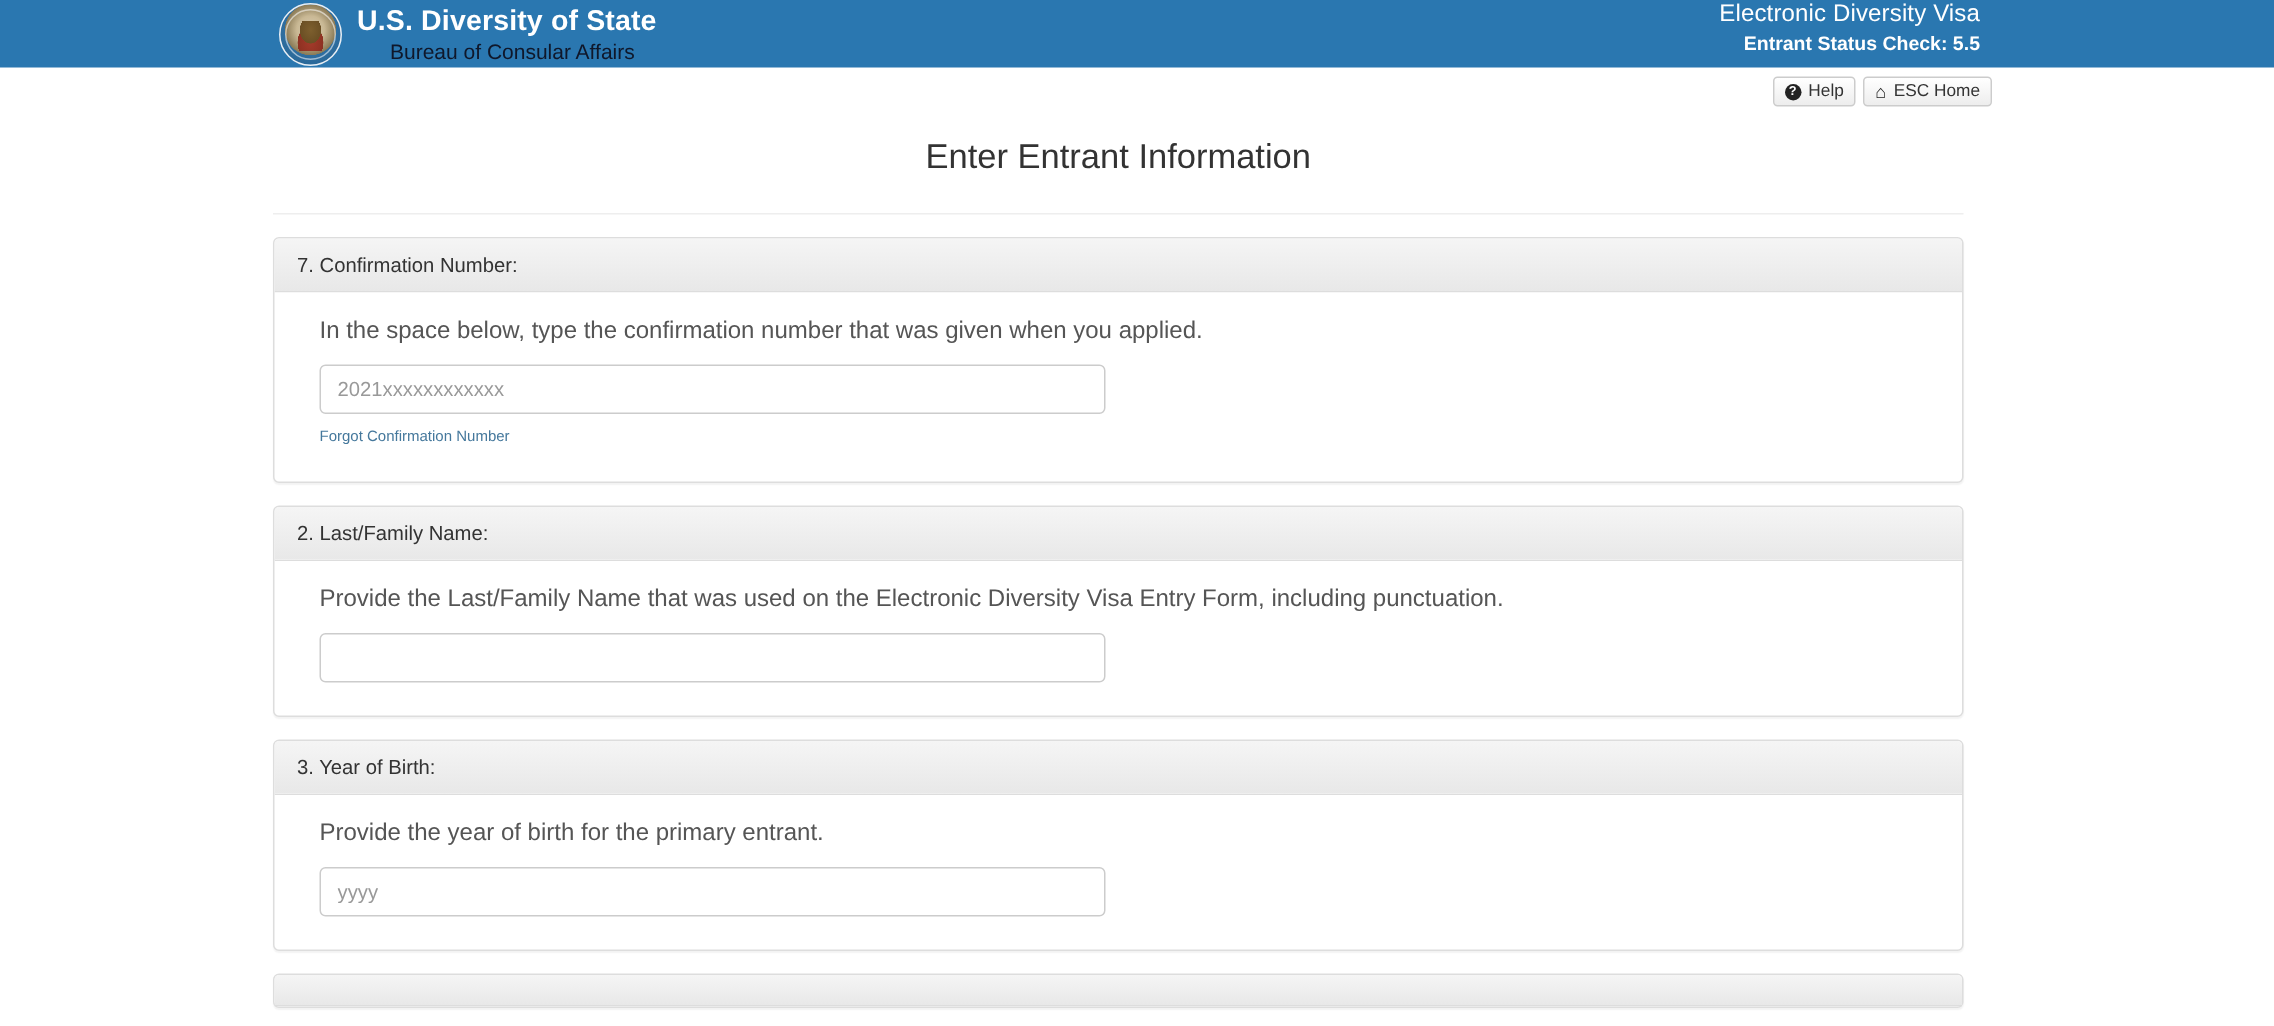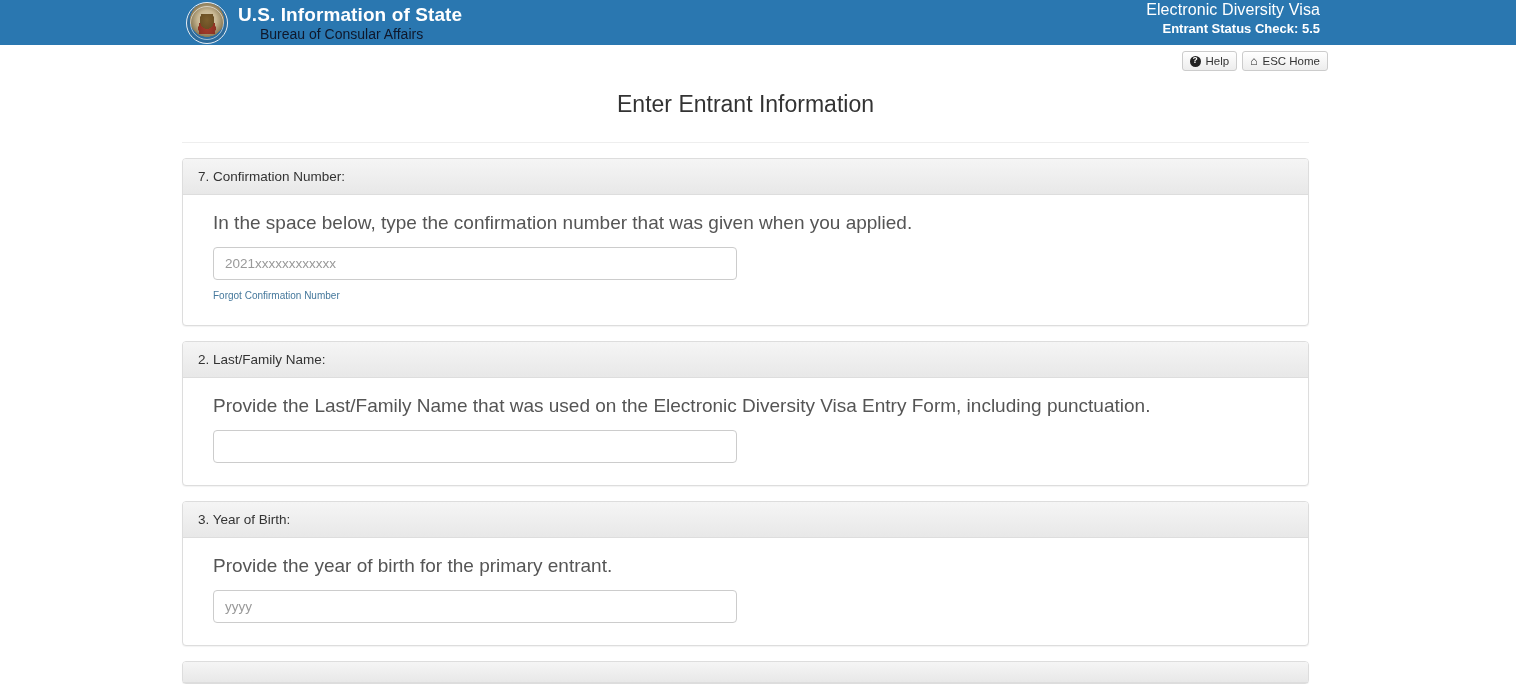"U.S. Information of State" span.brand-line1 { text: Information -> Diversity }
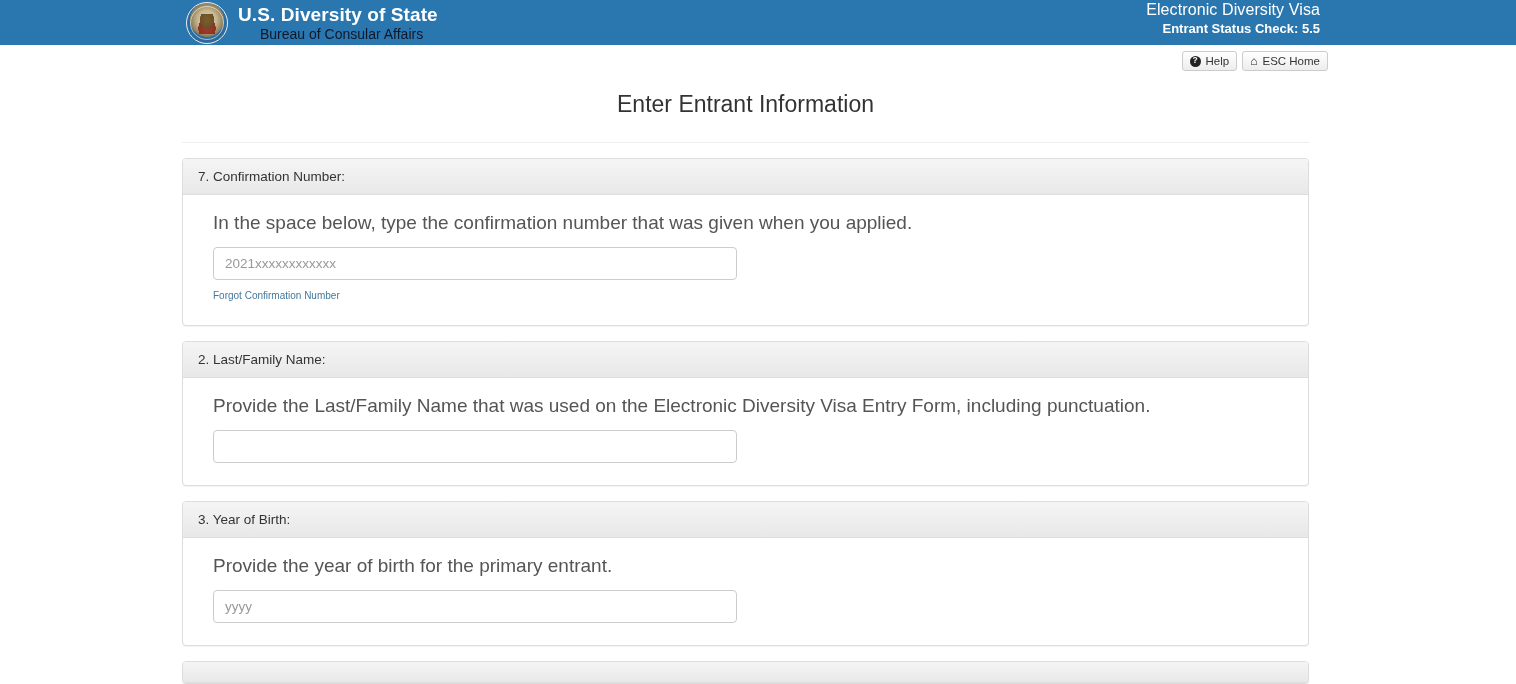"In the space below, type" .field-desc { font-size: 19px -> 16px }
